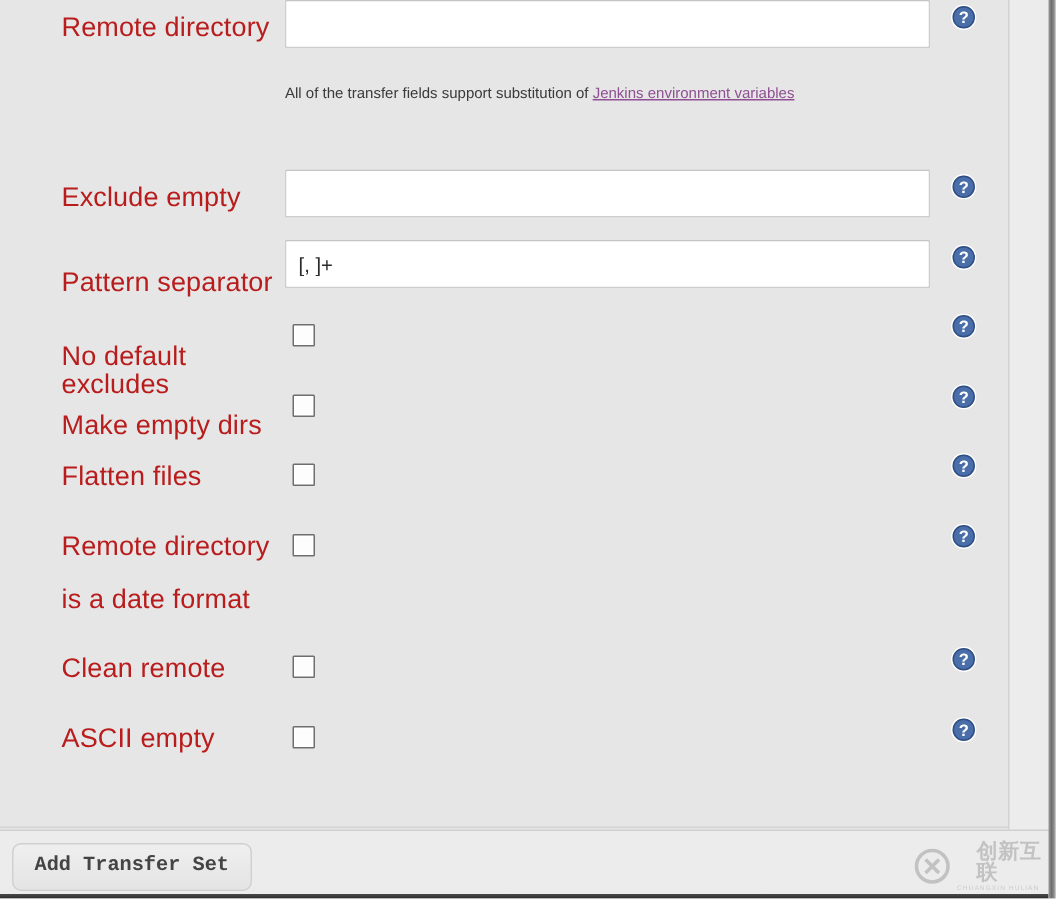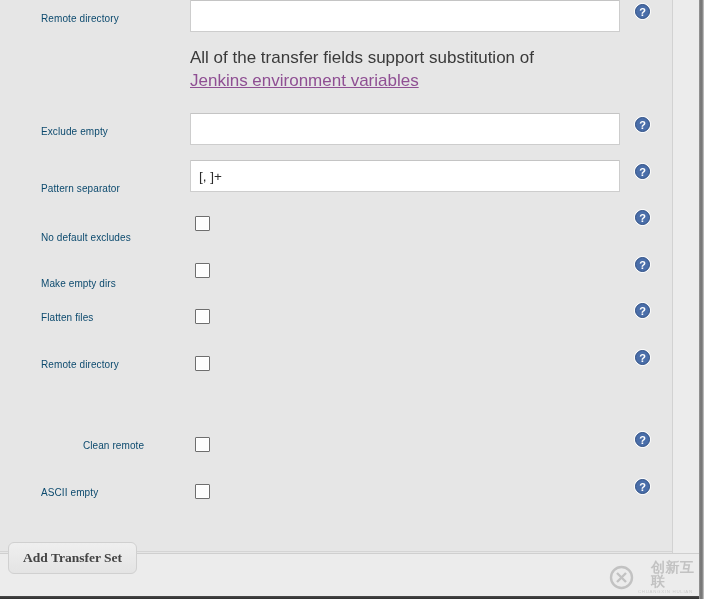"Remote directory" .row-label { color: #0c4a6e -> #b91c1c; font-size: 10px -> 18px }
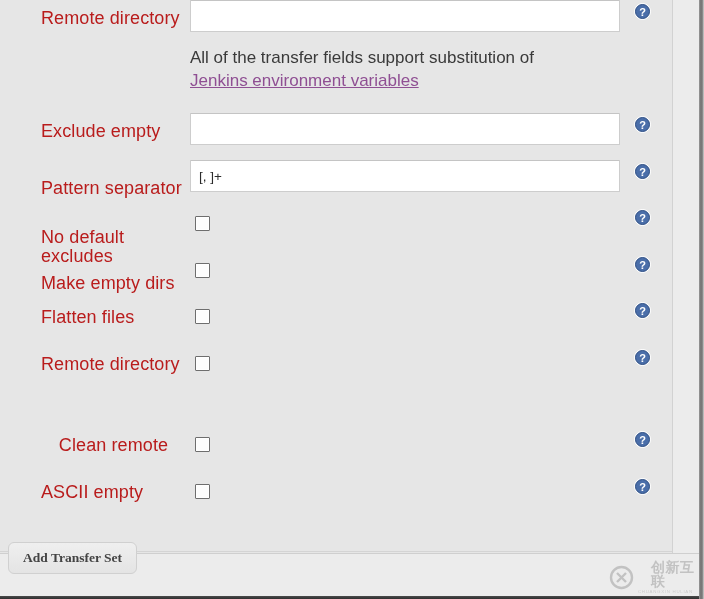"All of the transfer fields" #transfer-note { font-size: 17px -> 10px; line-height: 23px -> 33px }
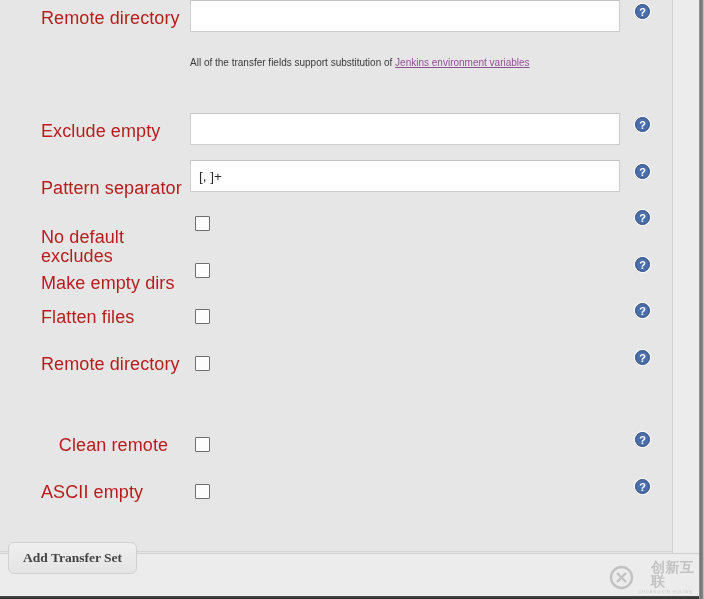"is a date format" span.l2 { html: none -> <span>is a date format</span> }
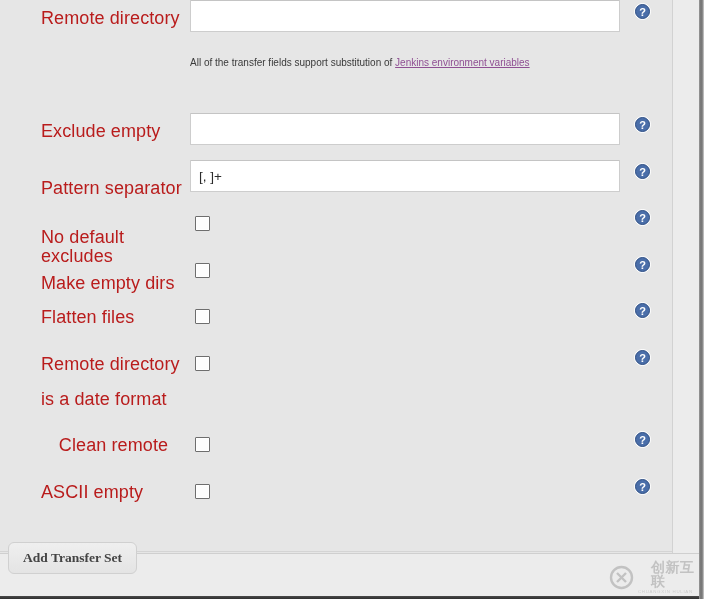"Clean remote" div.row-label { text-align: center -> none }
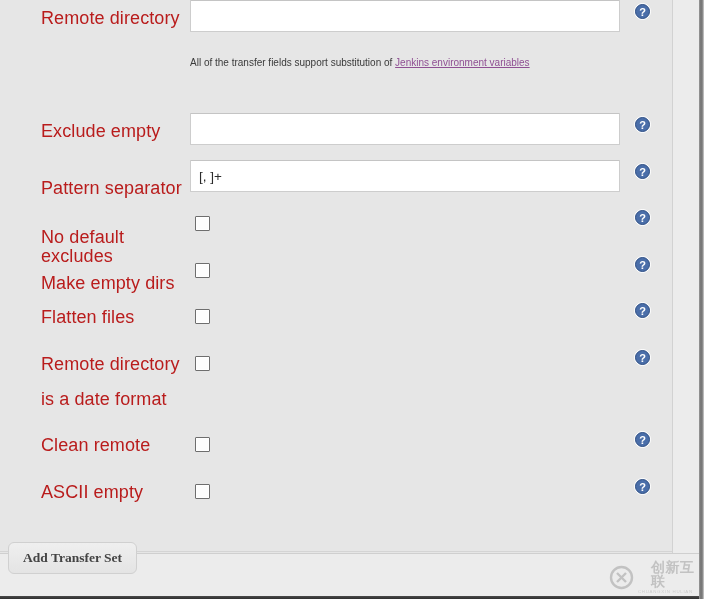"Add Transfer Set" #add-transfer-set-button { font-family: Liberation Serif, serif -> Liberation Mono, monospace; top: 542px -> 562px }
